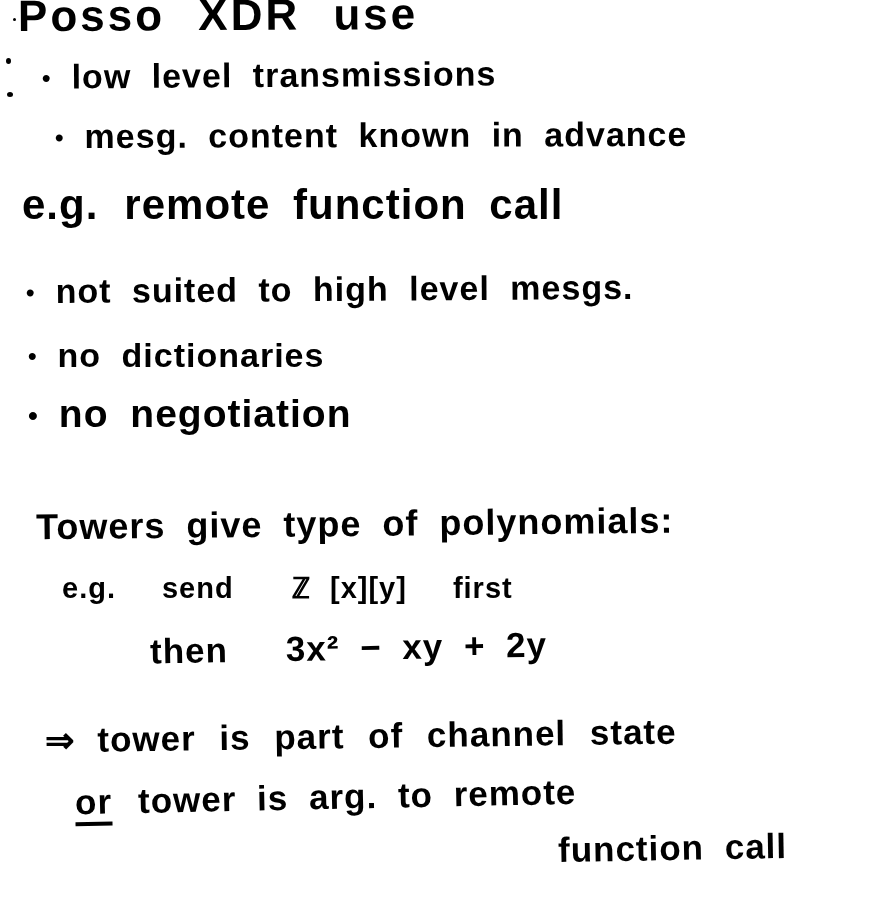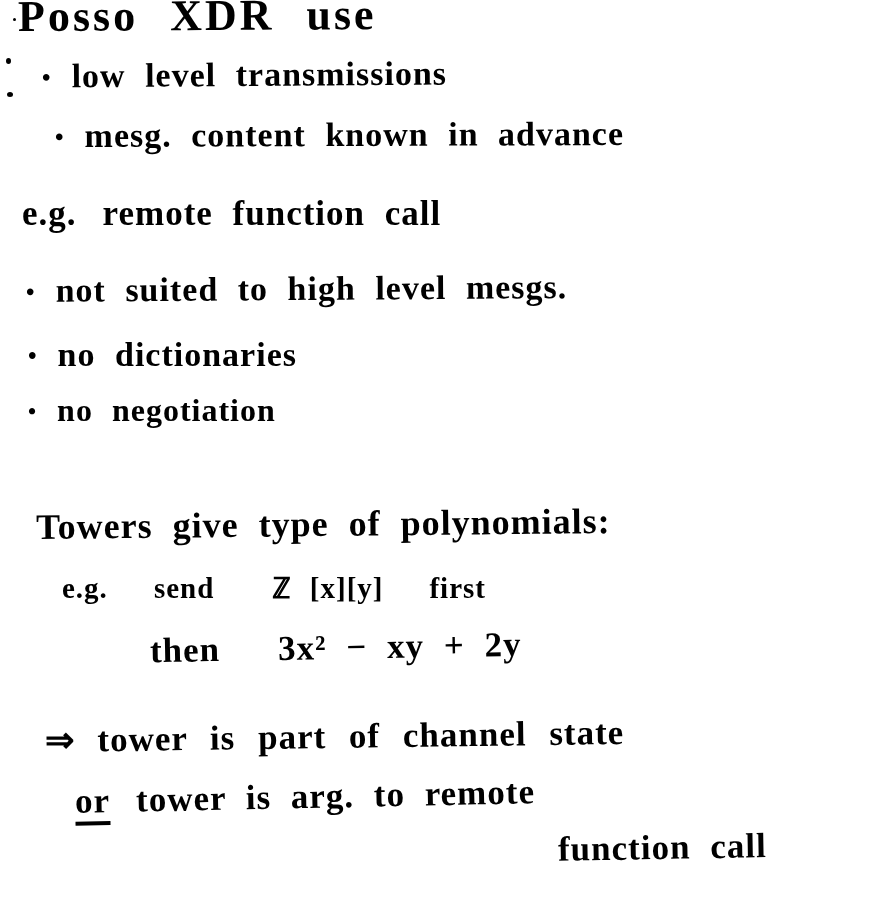"Posso XDR use" .page { font-family: Liberation Serif, serif -> Liberation Sans, sans-serif }
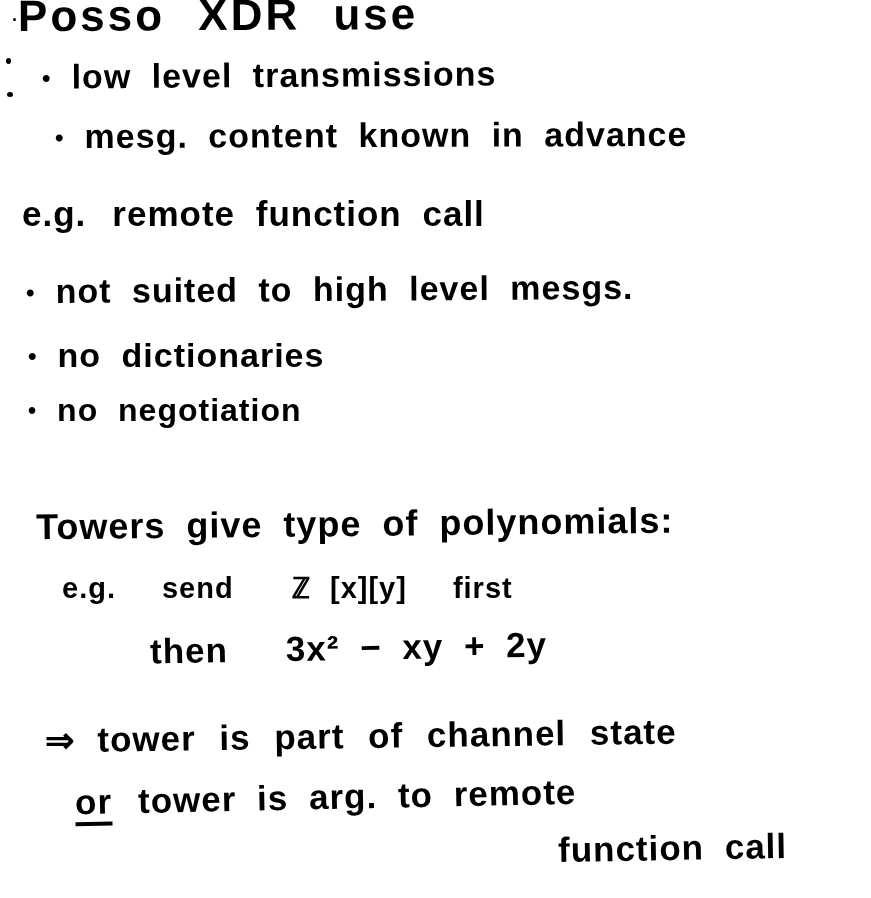"e.g. remote function call" .l-eg1 { font-size: 35px -> 42px; top: 194px -> 181px }
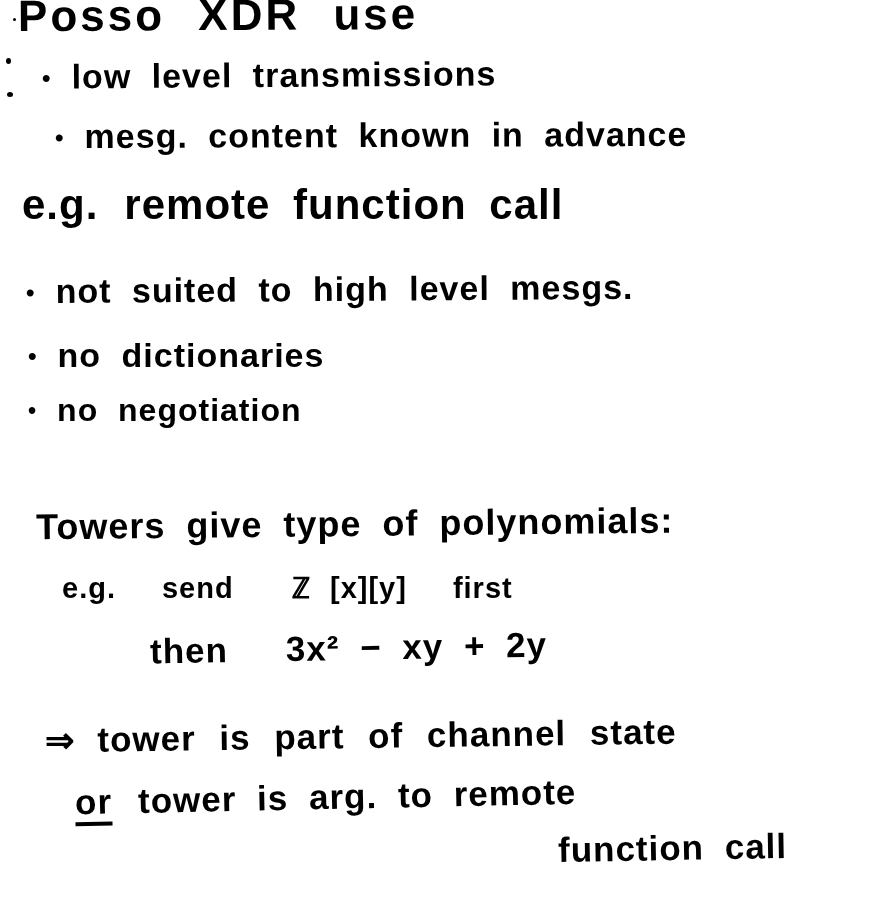"• no negotiation" .l-lim3 { font-size: 32px -> 39px }
